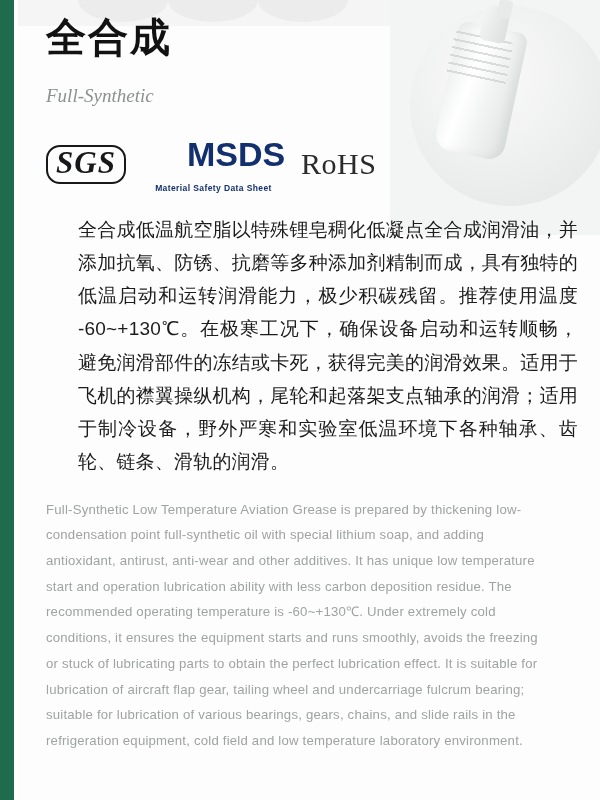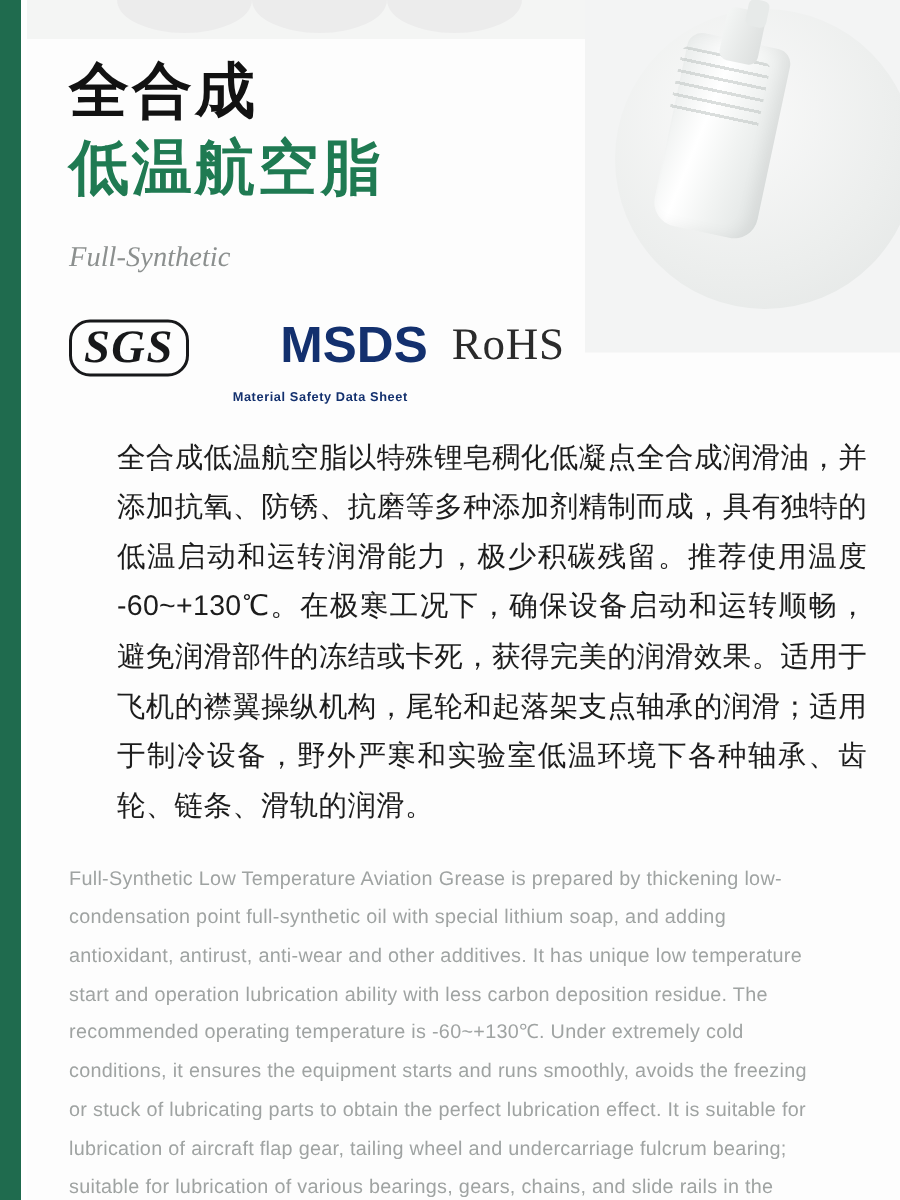"全合成" .title-cn-1 { margin-top: 38px -> 14px }
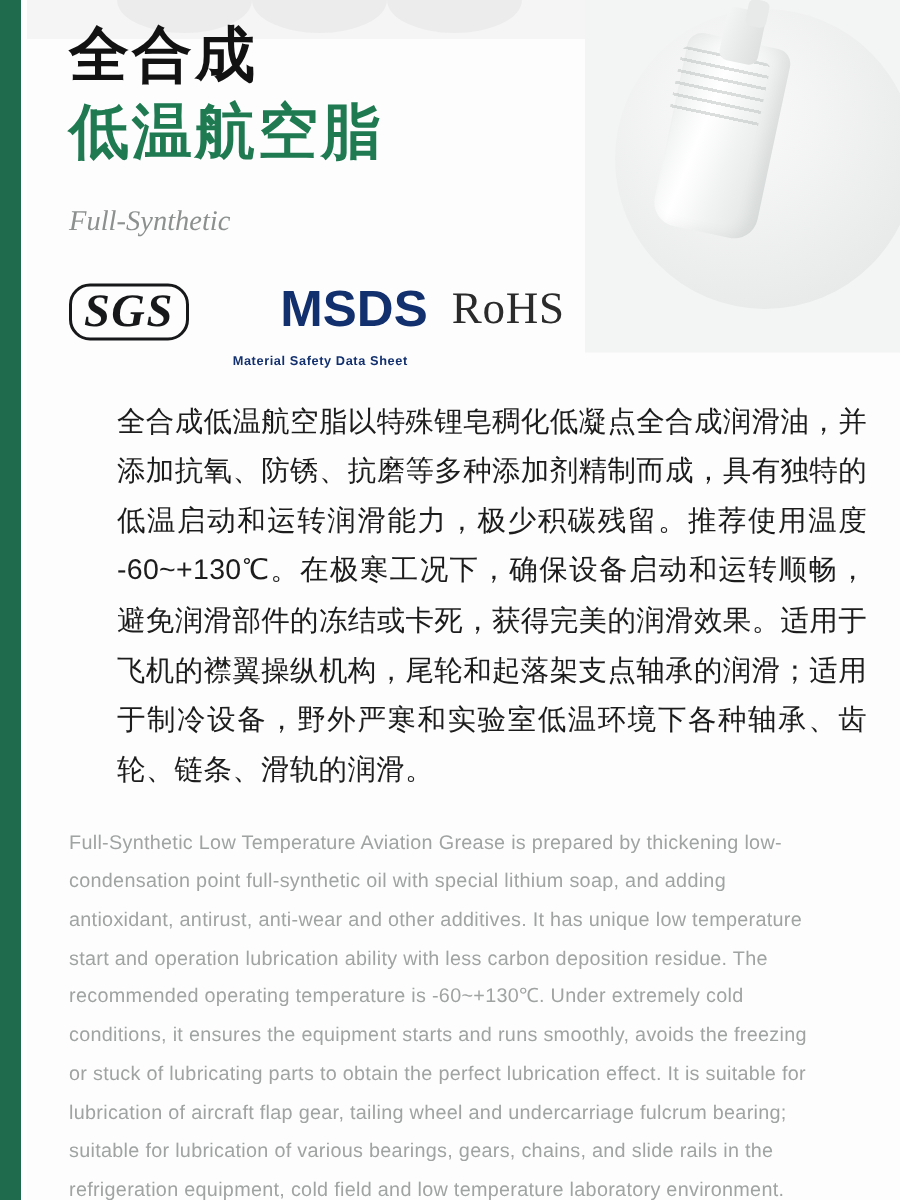"低温航空脂" div.title-cn-2 { html: <div>低温航空脂</div> -> none }
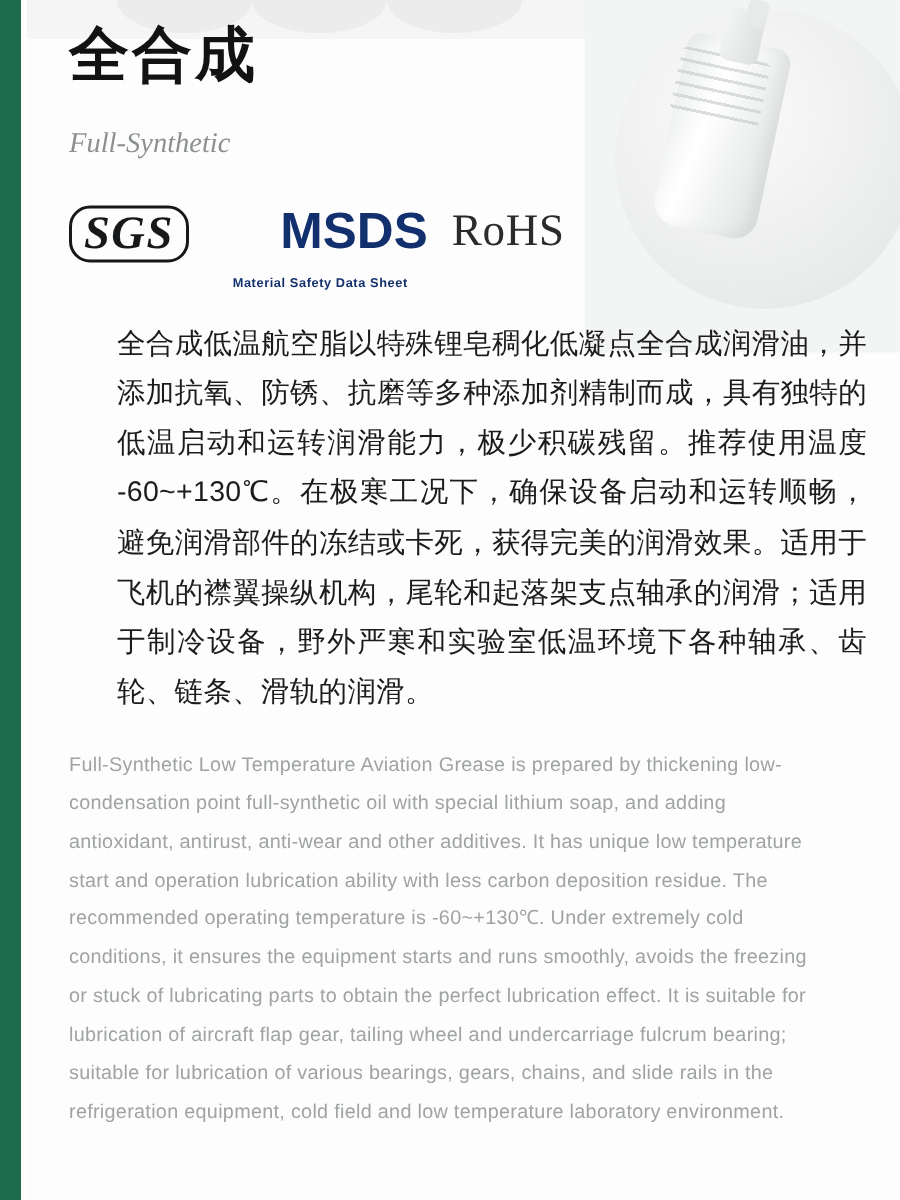"SGS" .certs { align-items: flex-start -> center }
